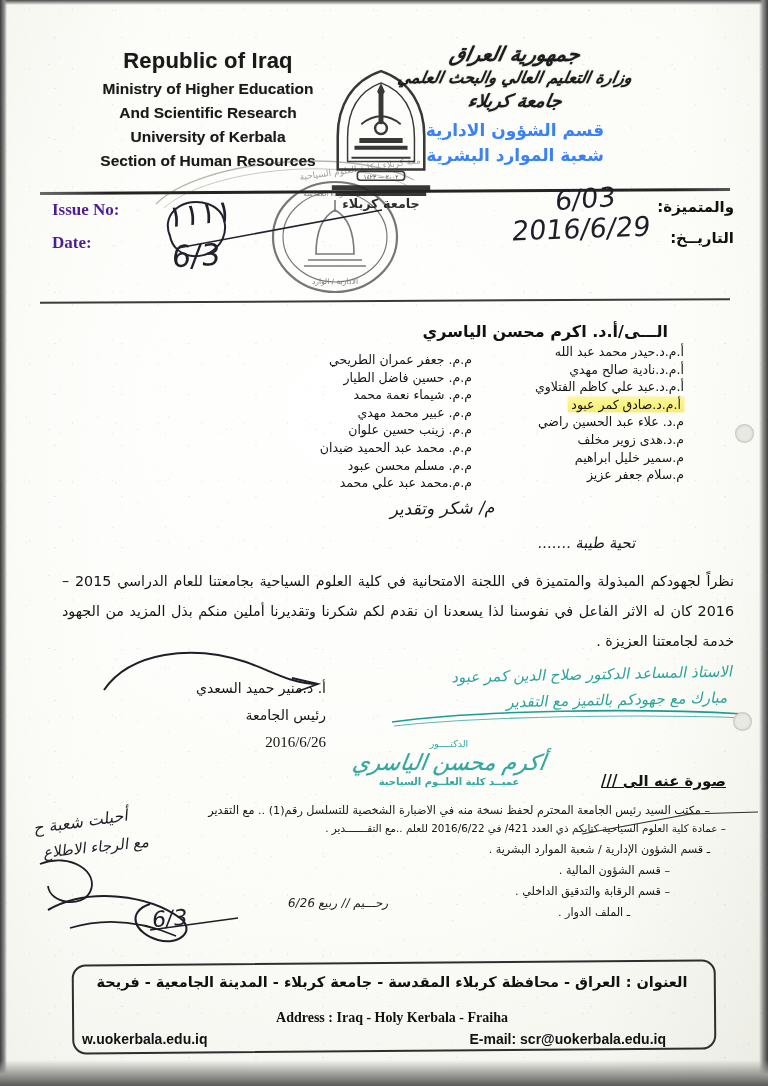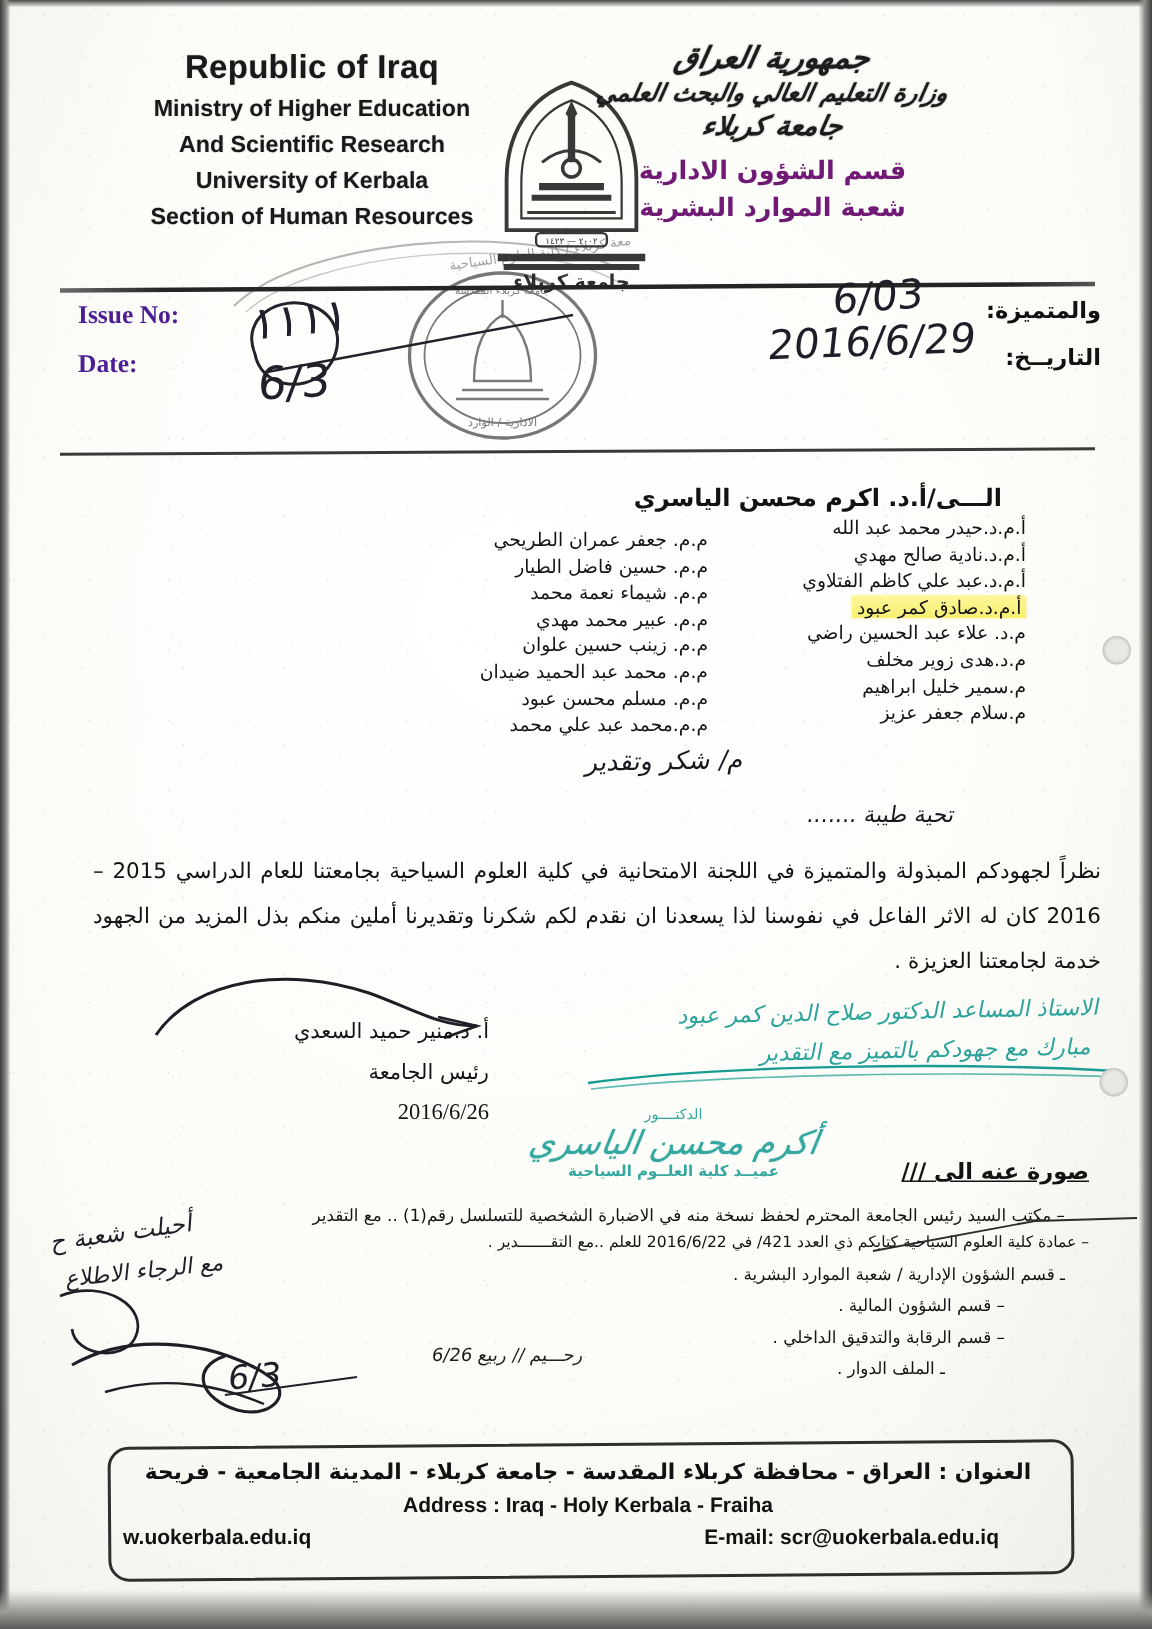"Republic of Iraq" .hdr { top: 22px -> 38px }
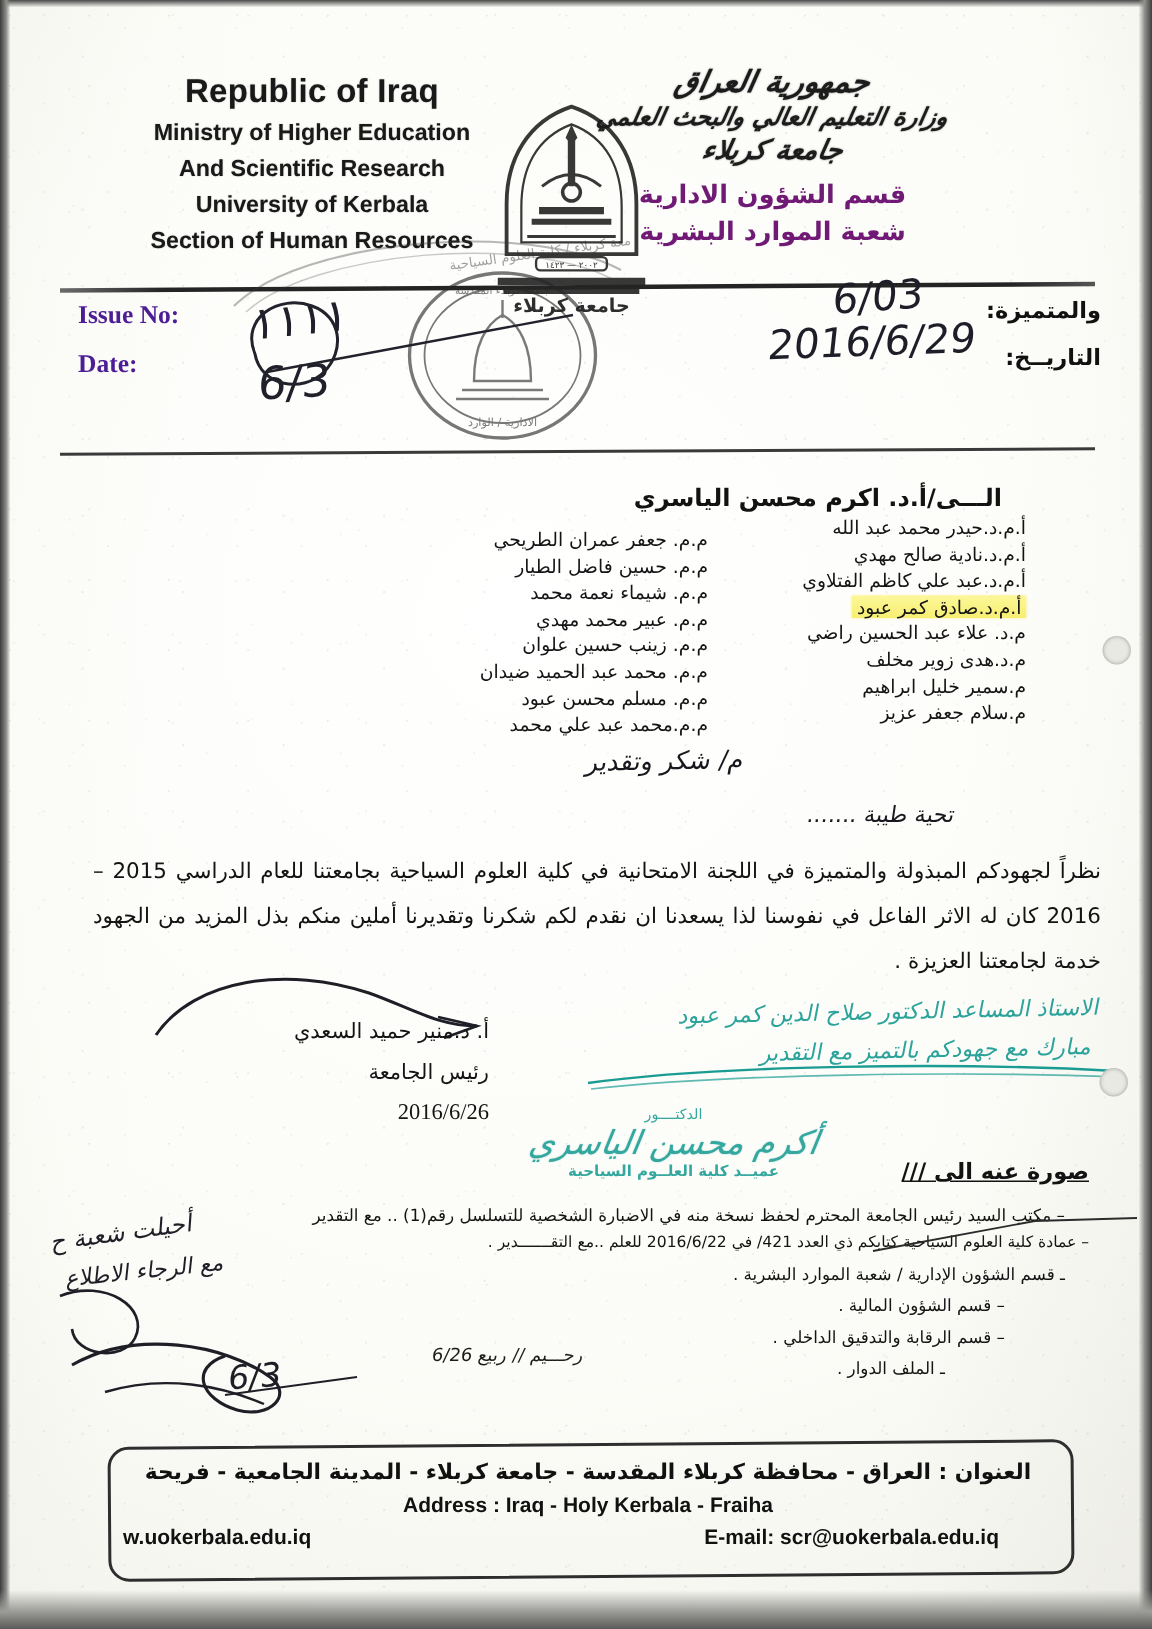"قسم الشؤون الادارية" .hdr-ar .dept { color: #701a75 -> #3b82f6 }
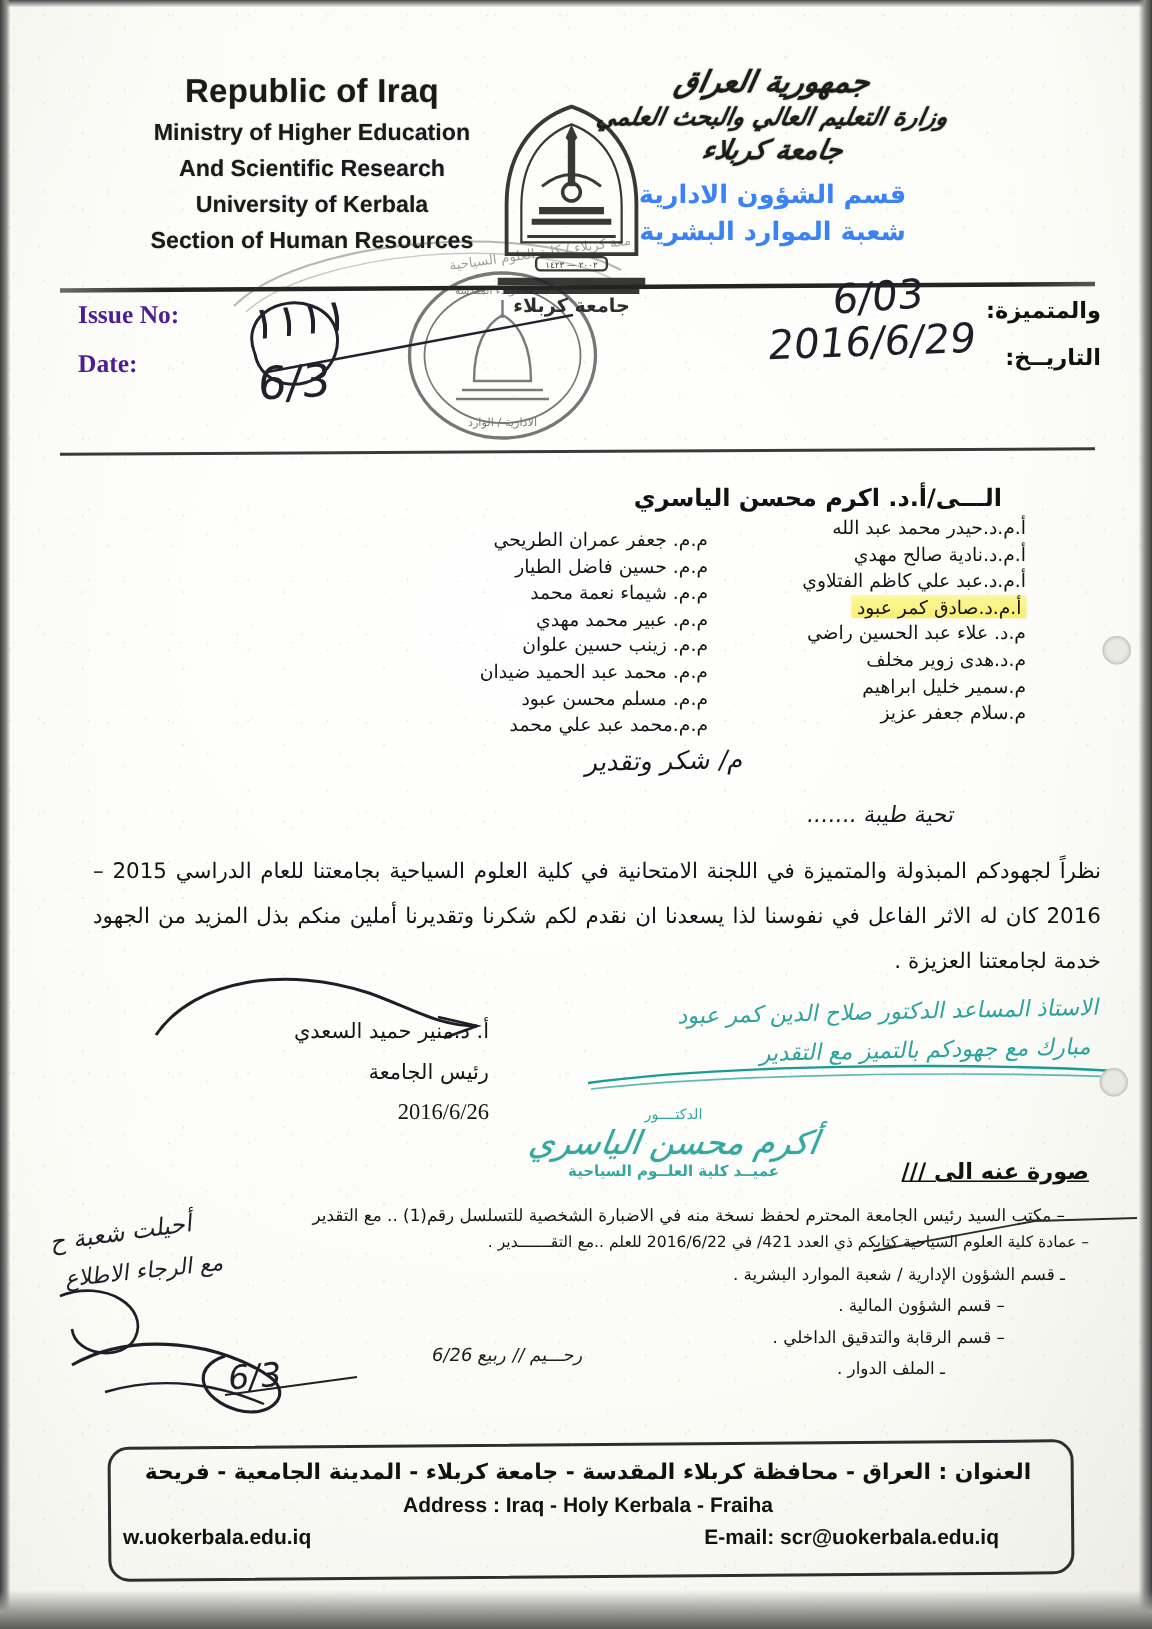"Address : Iraq - Holy" .foot .en { font-family: Liberation Sans, sans-serif -> Liberation Serif, serif; margin-top: 5px -> 20px }
